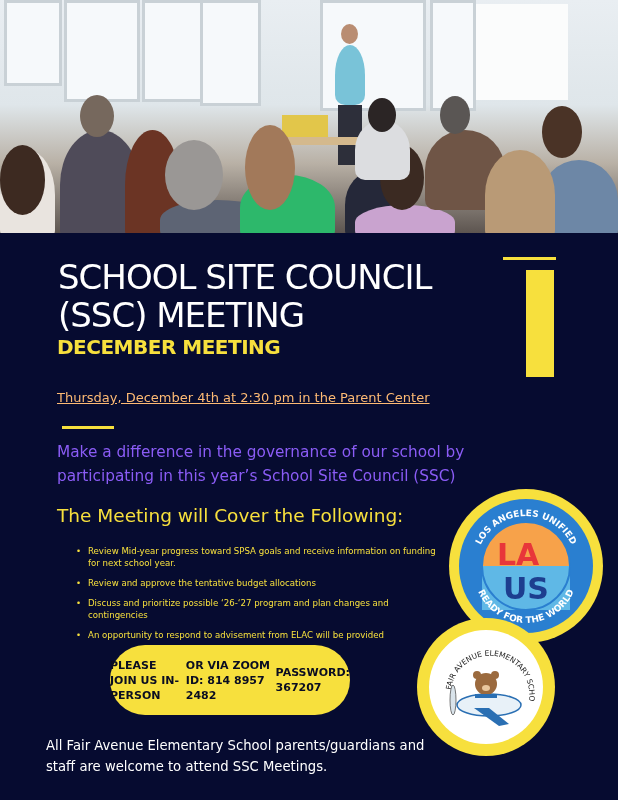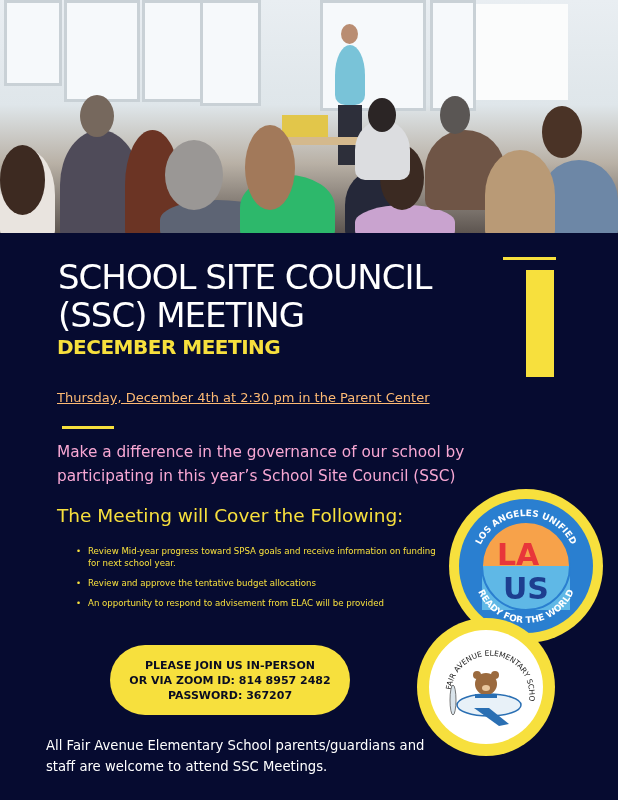"Make a difference in the" .intro { color: #f9a8d4 -> #8b5cf6 }
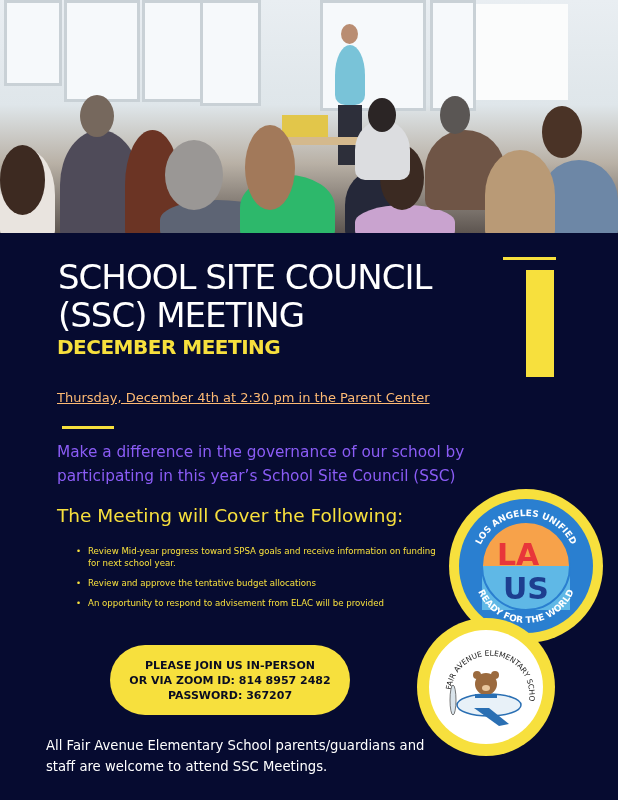"Discuss and prioritize possible ‘26-‘27" li { html: none -> <li>Discuss and prioritize possible ‘26-‘27 program and plan changes and contingencies</li> }
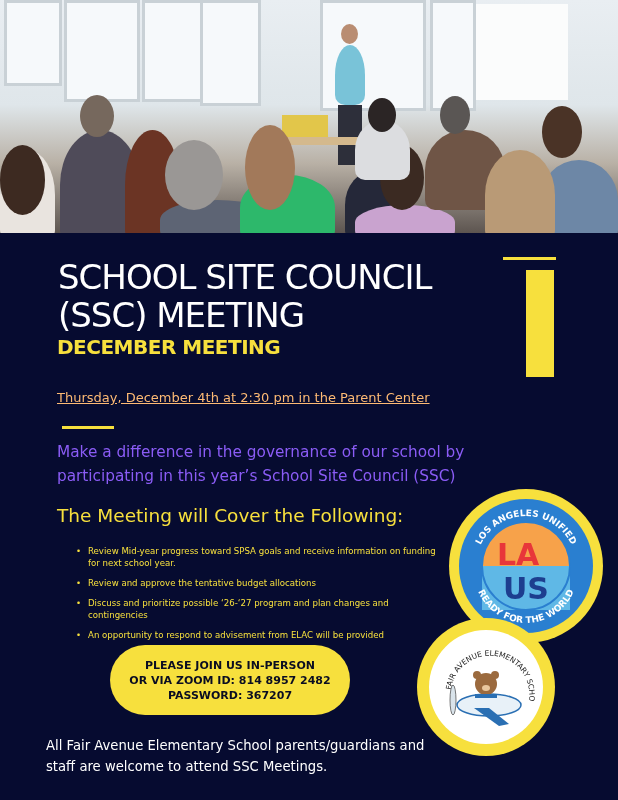"PLEASE JOIN US IN-PERSON" .pill { flex-direction: column -> row }
